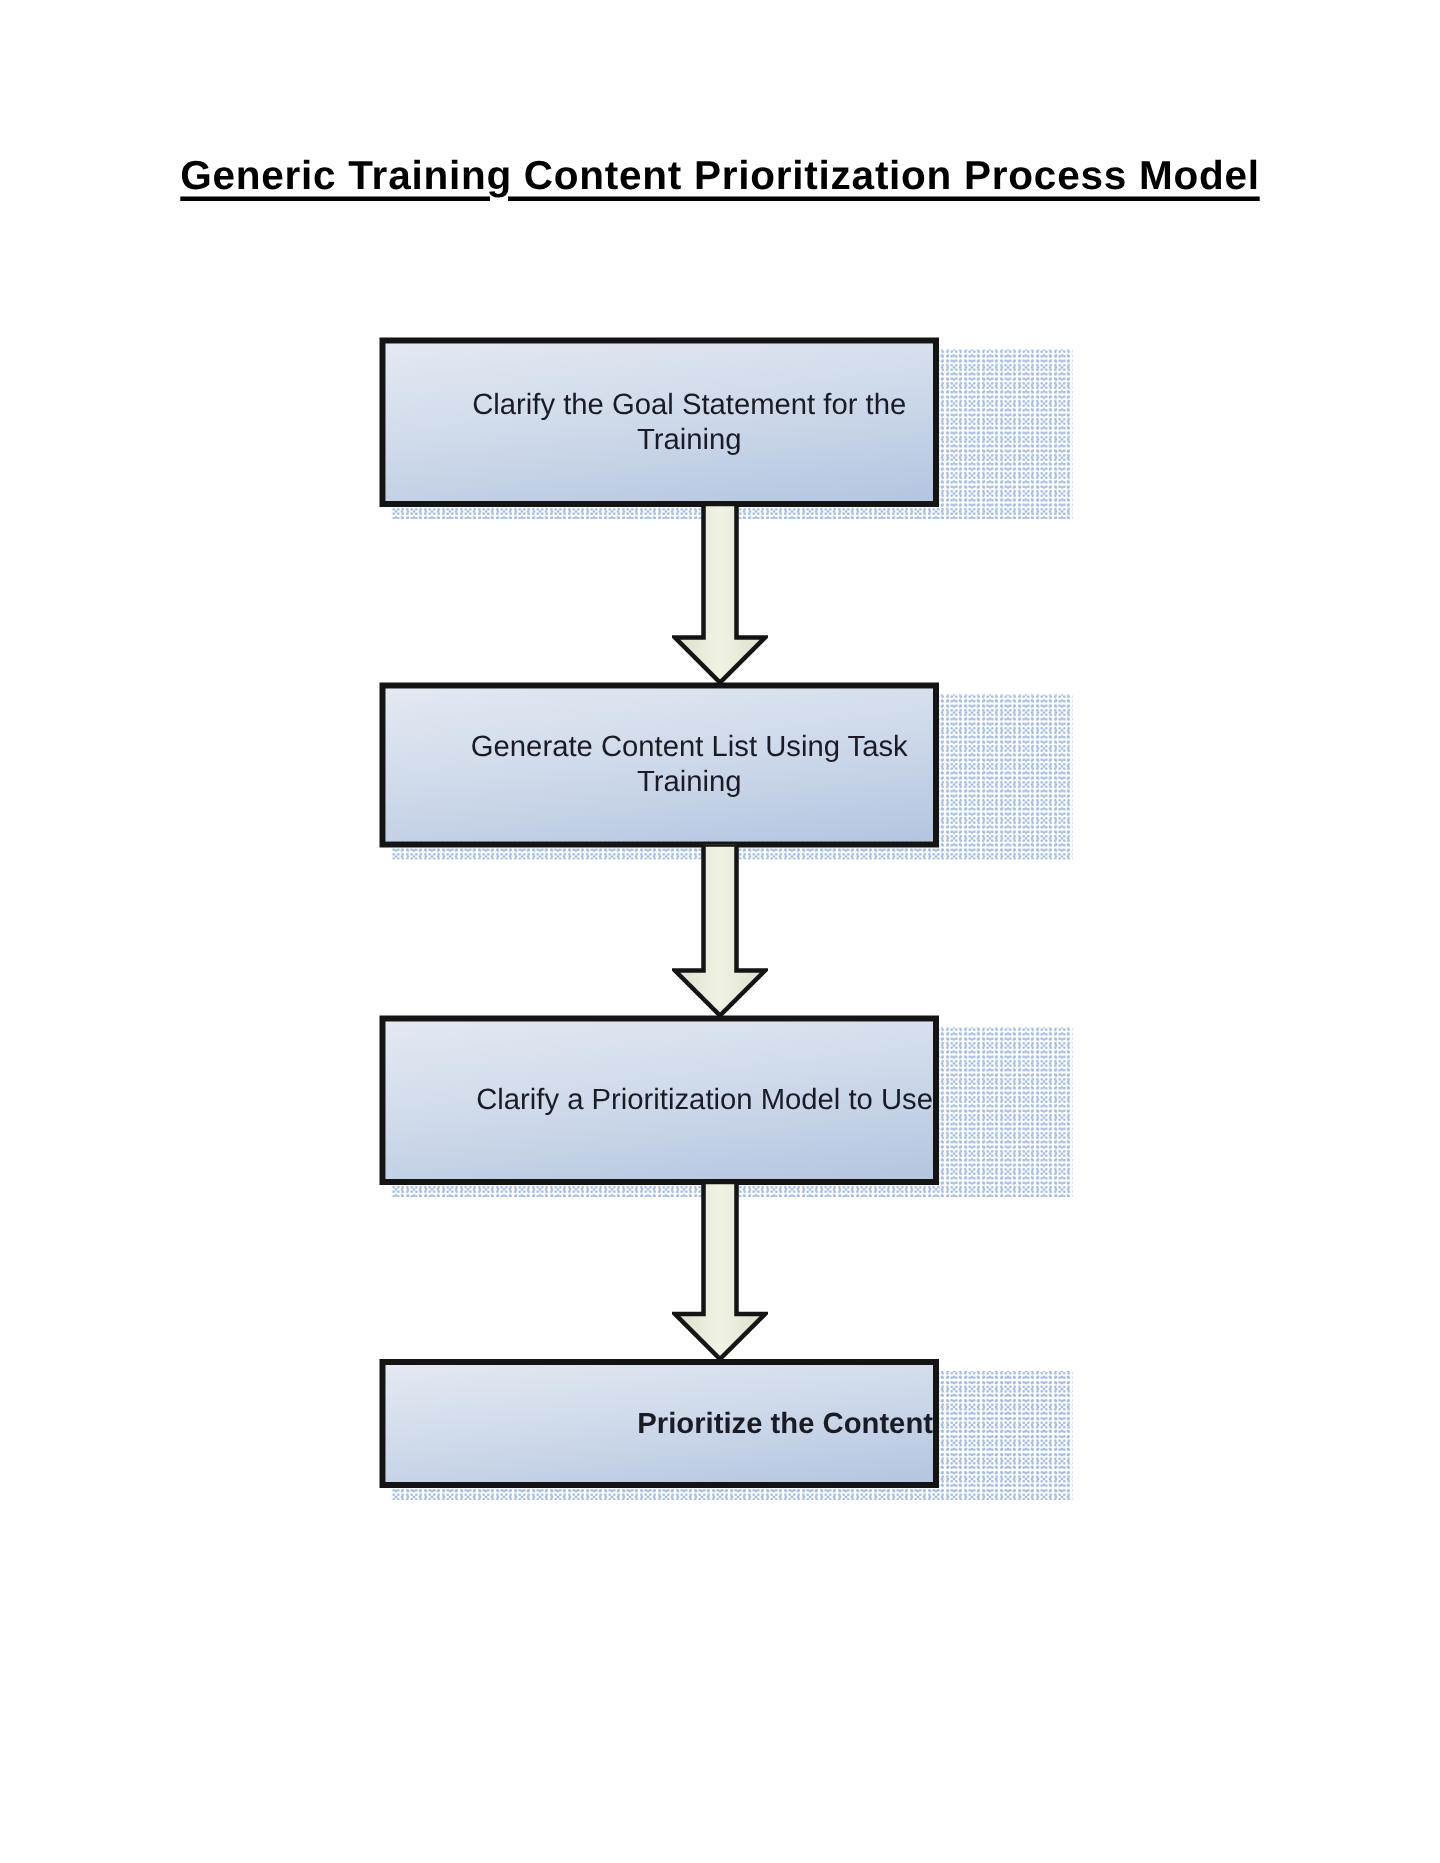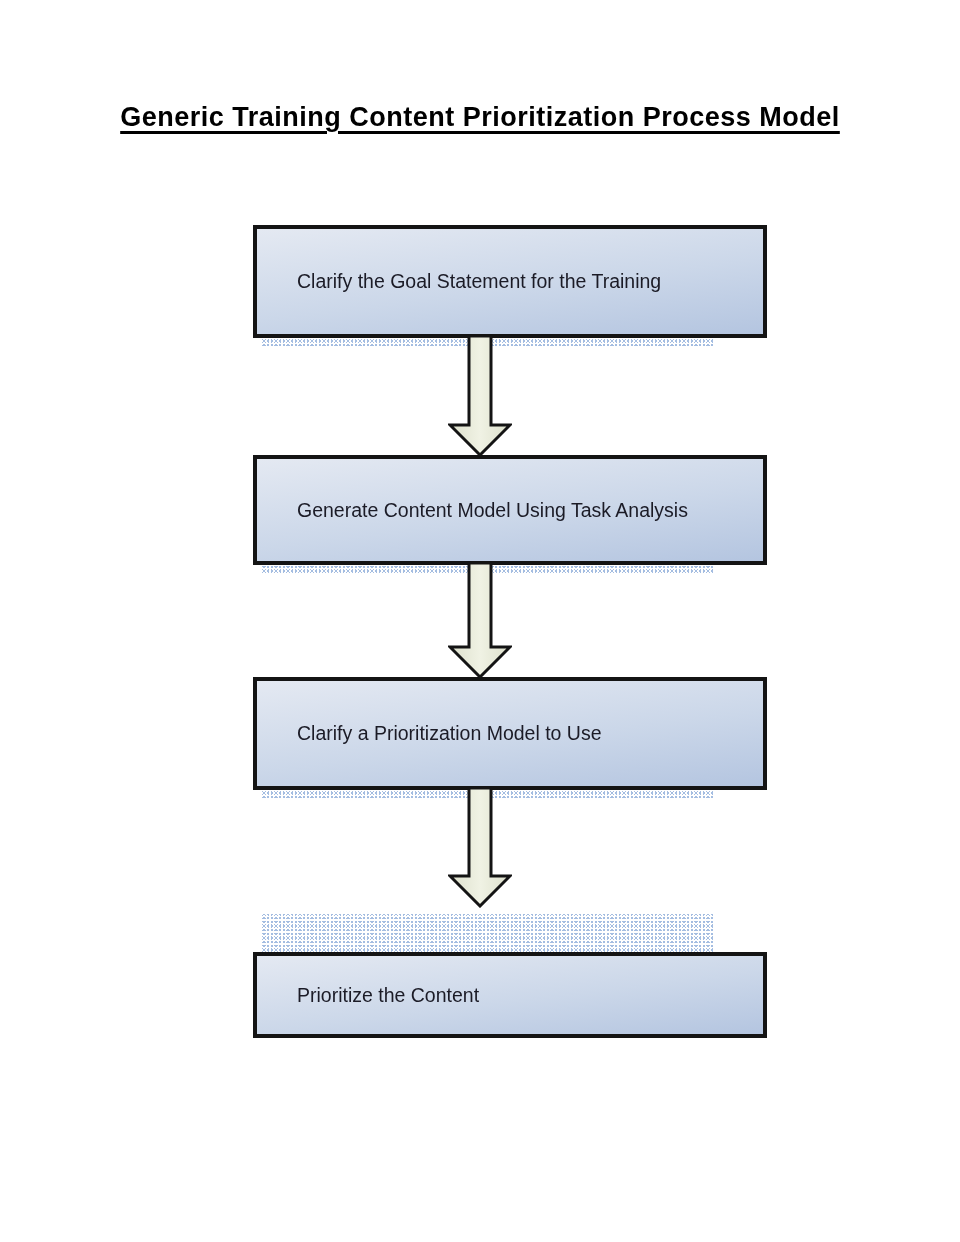"Clarify the Goal Statement for" .flow-box { justify-content: flex-start -> flex-end; width: 514px -> 373px }
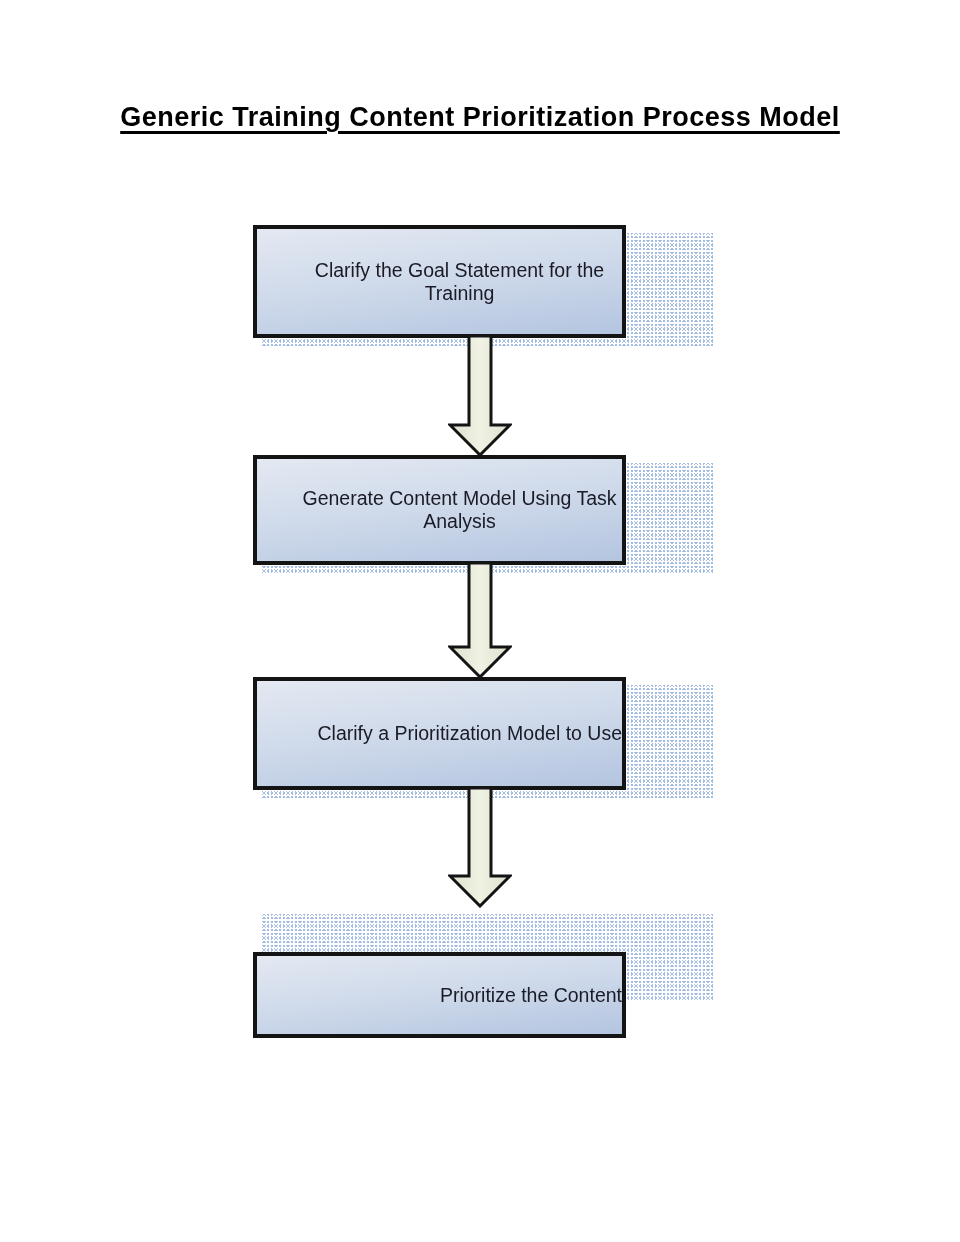"Generate Content Model Using Task" span { text: Model Using Task Analysis -> List Using Task Training }
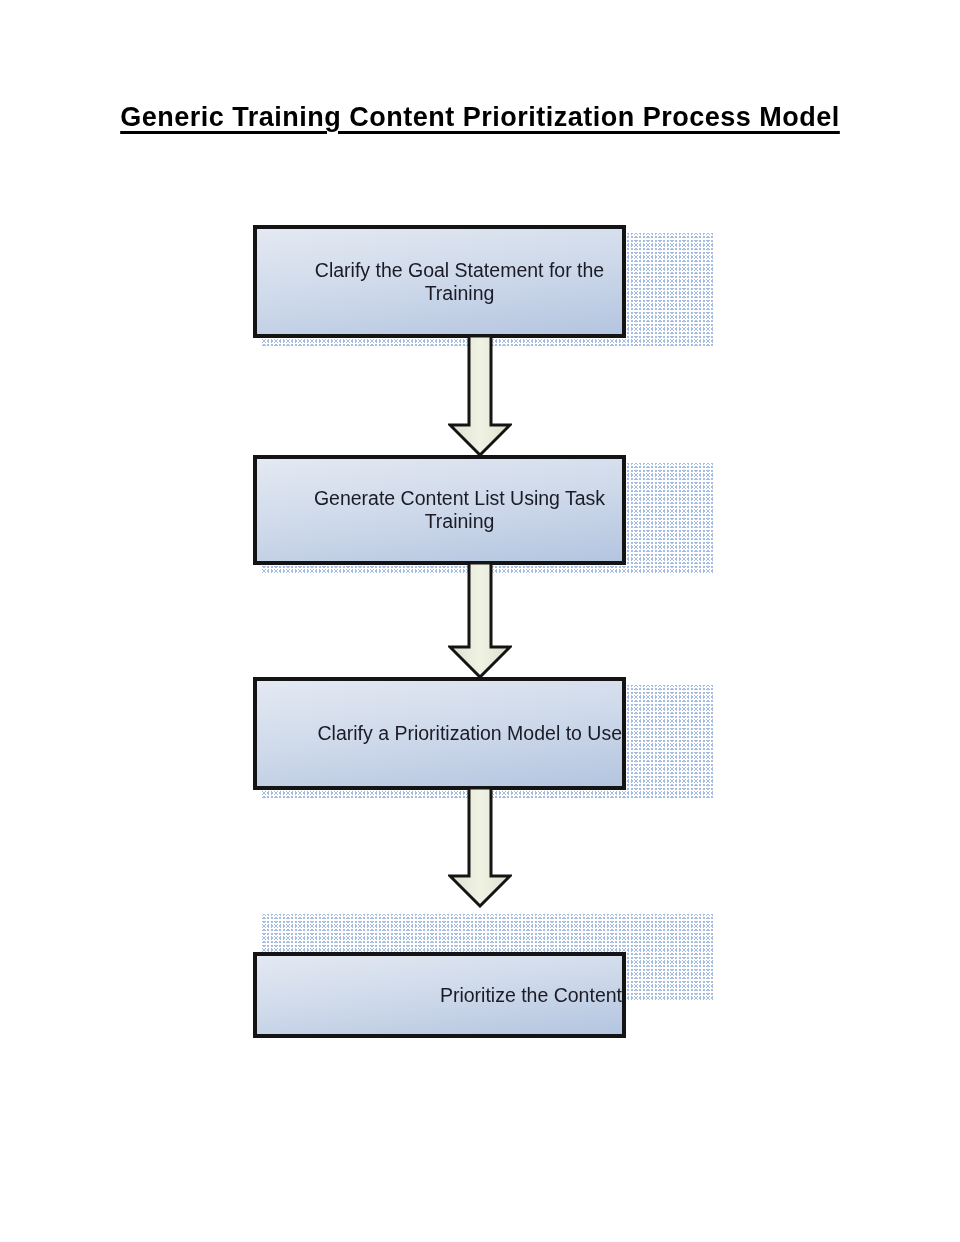"Prioritize the Content" #box-3 { font-weight: none -> bold; top: 952px -> 906px }
